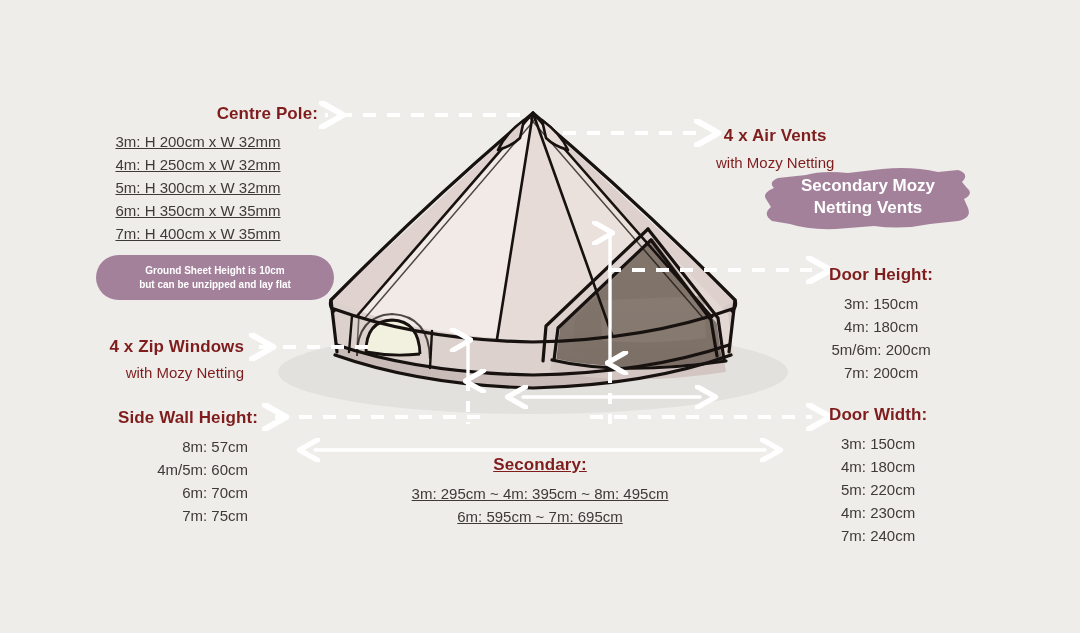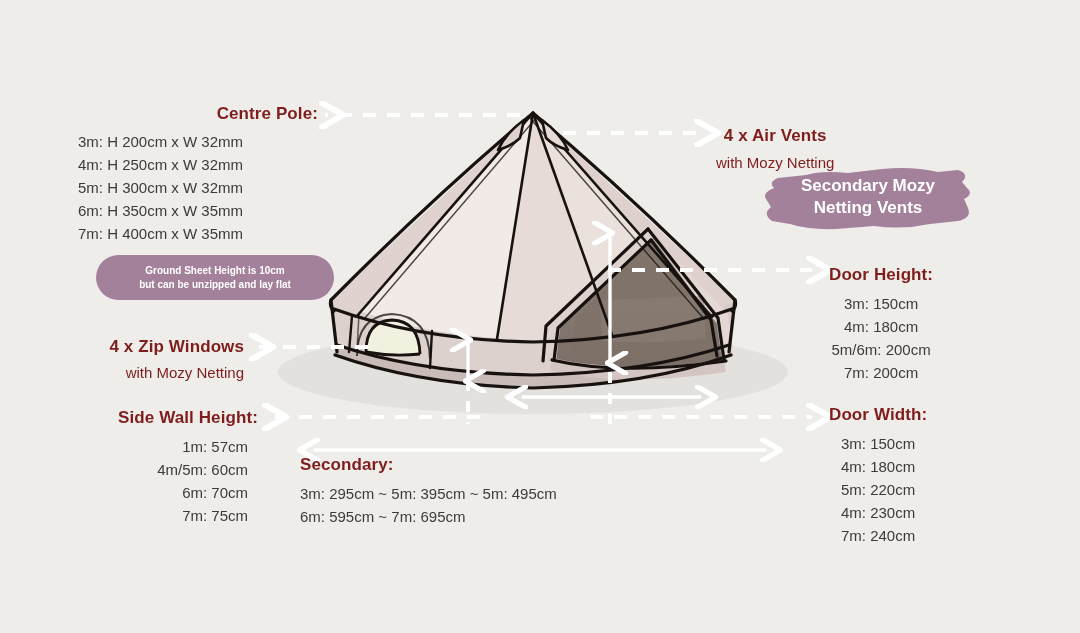"3m: H 200cm x W" .ta-center { text-align: none -> center; text-decoration: none -> underline }
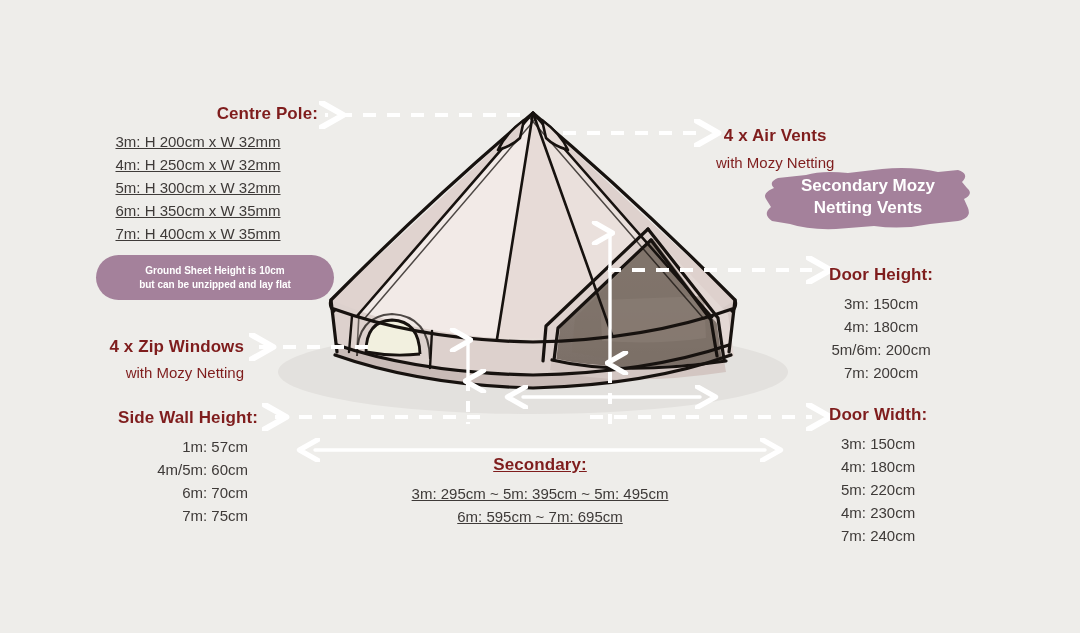"1m: 57cm" div { text: 1m -> 8m }
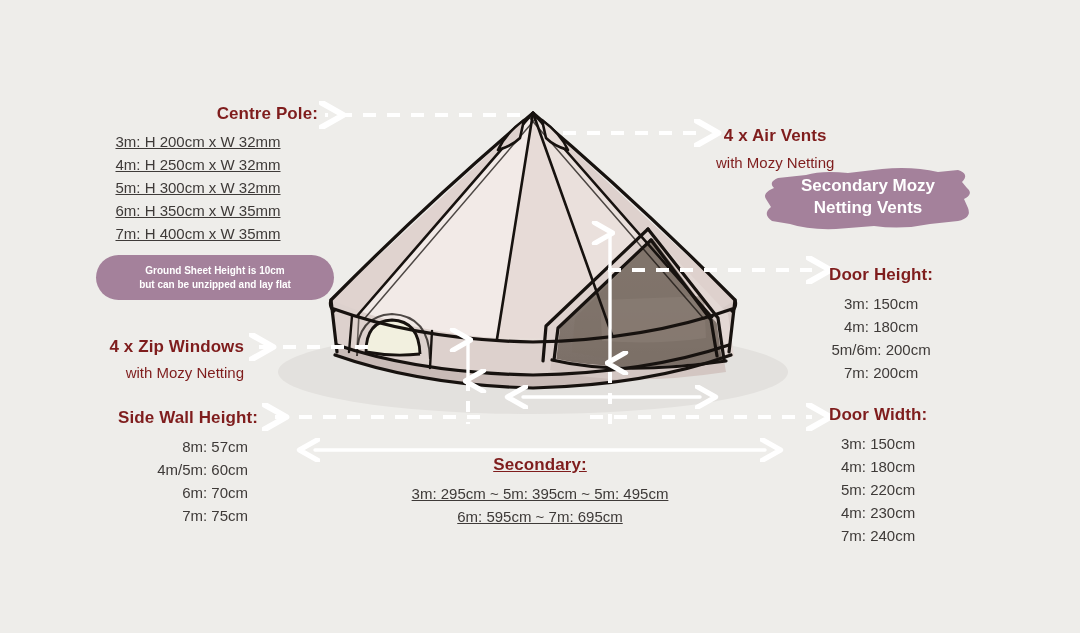"3m: 295cm ~ 5m: 395cm" div { text: 5m: 395cm  ~  5m -> 4m: 395cm  ~  8m }
